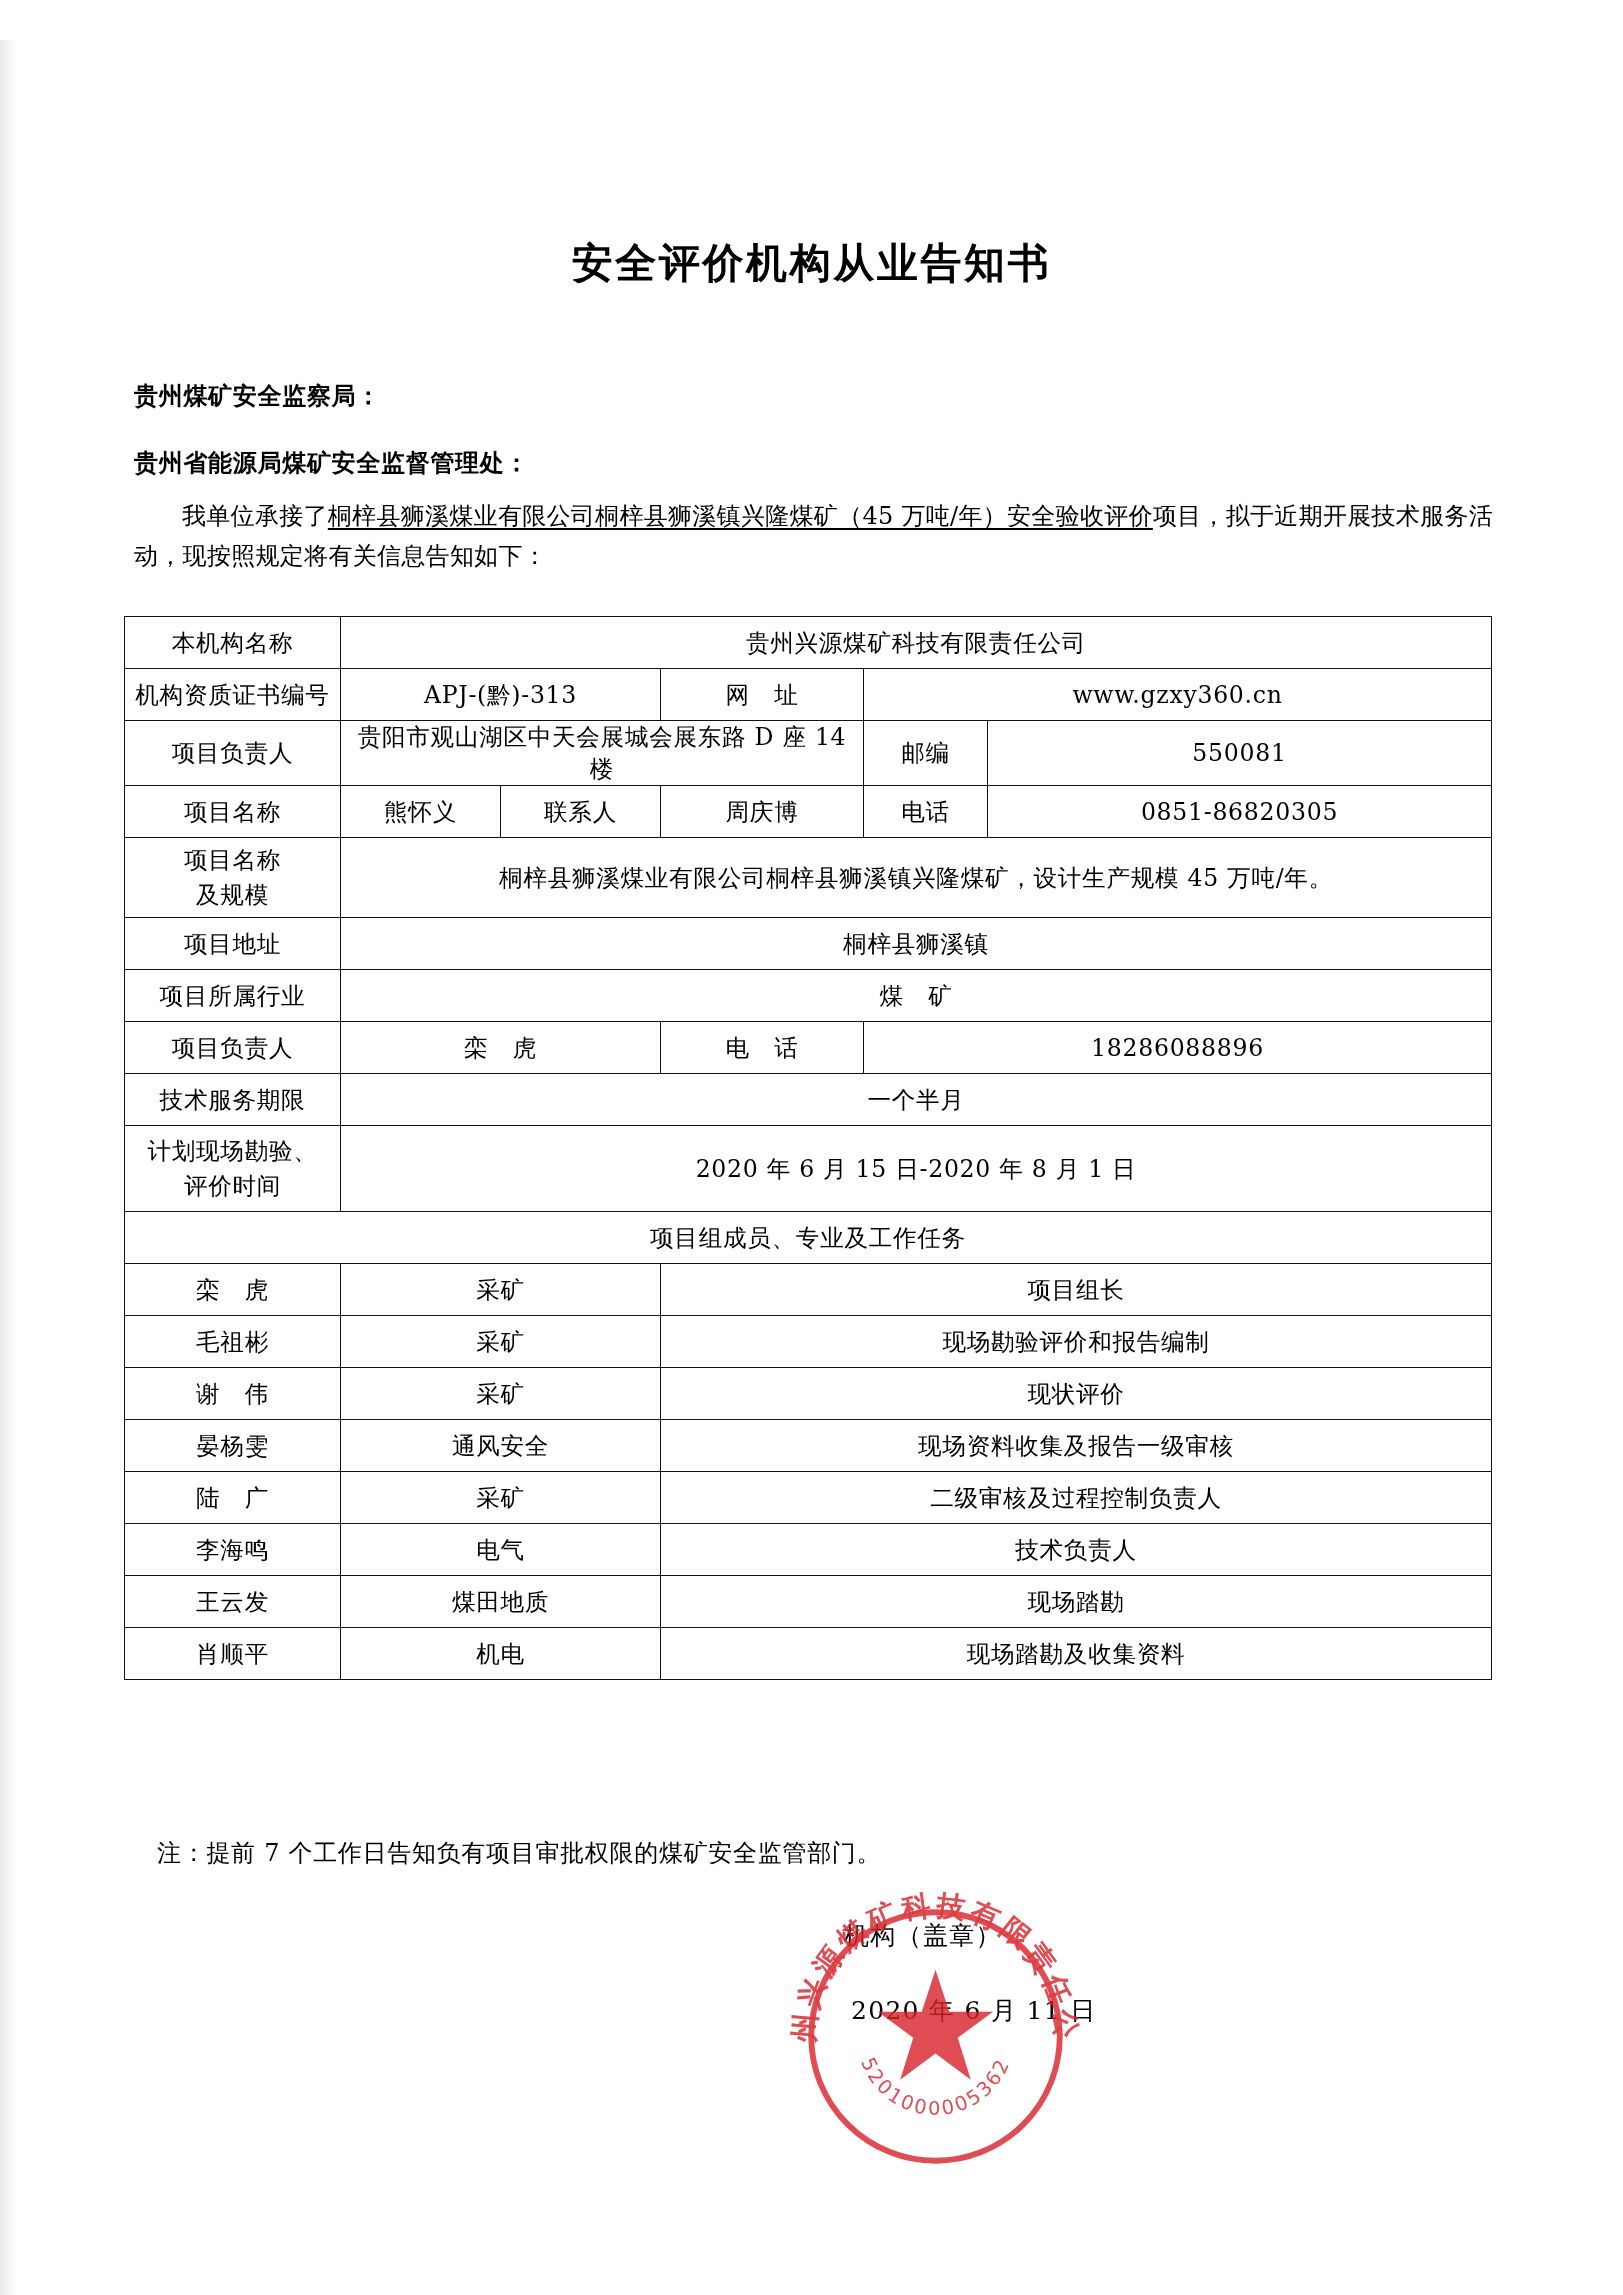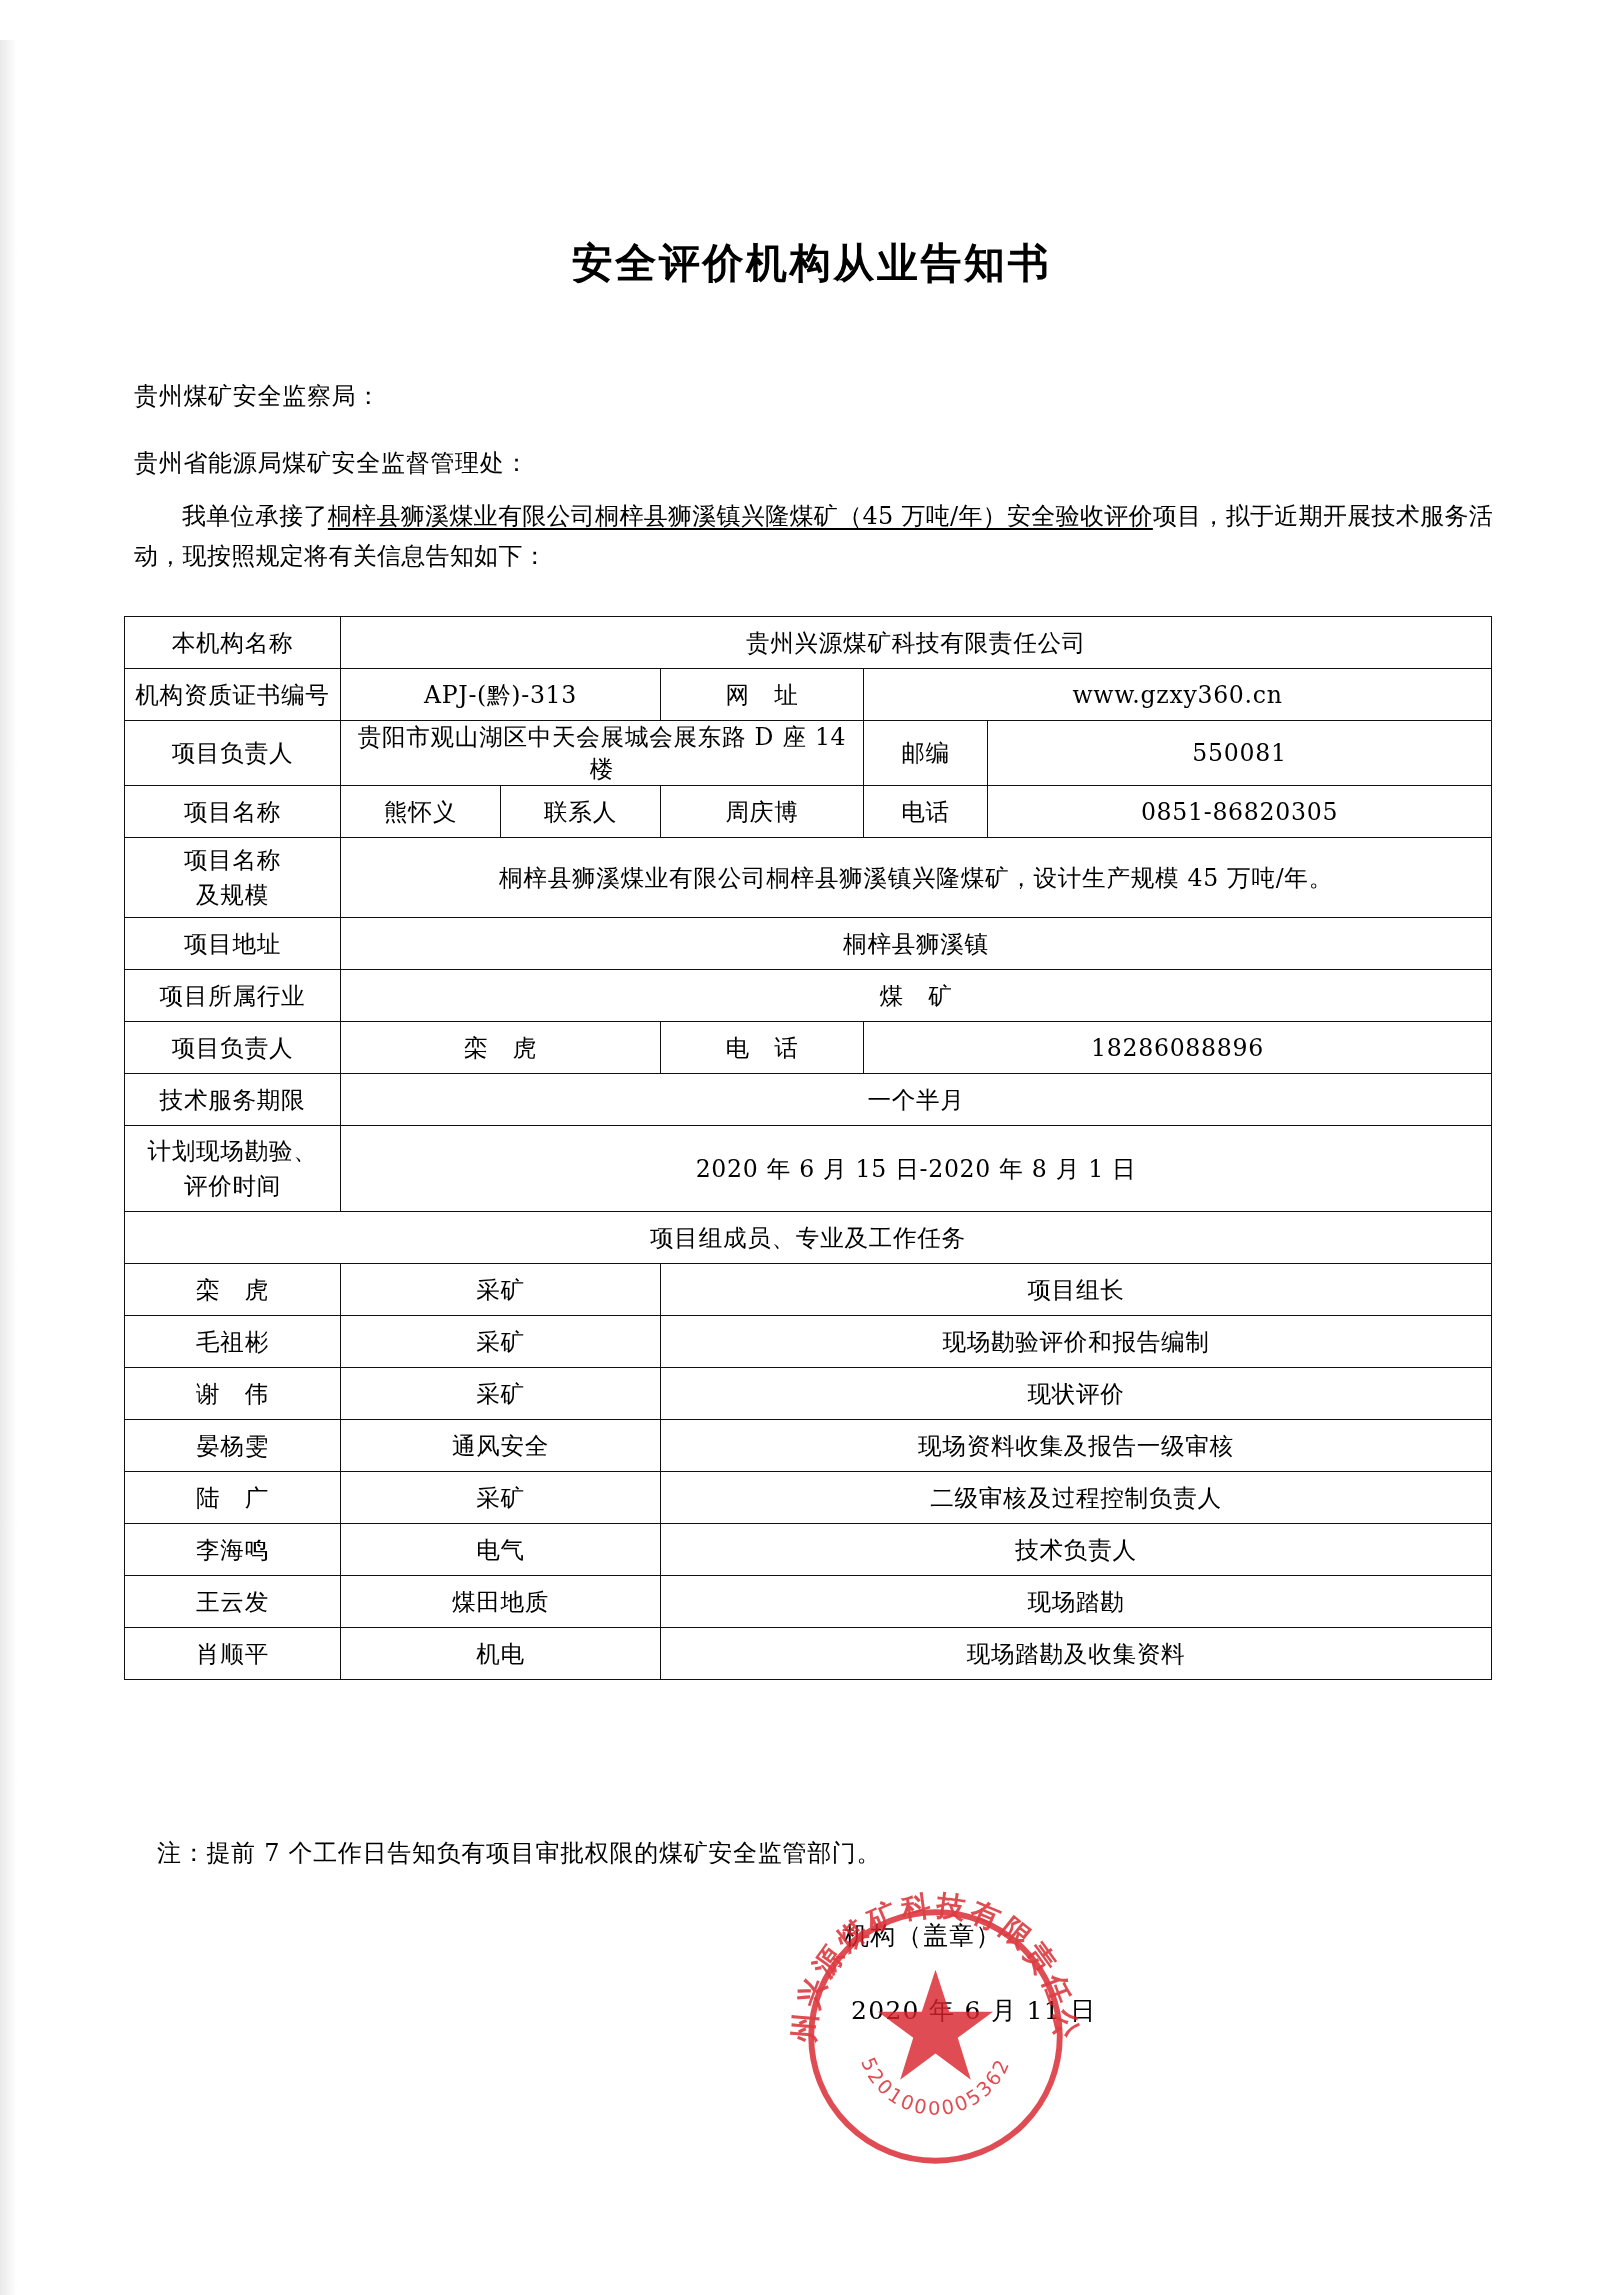"贵州煤矿安全监察局：" .addr-line { font-weight: none -> bold }
